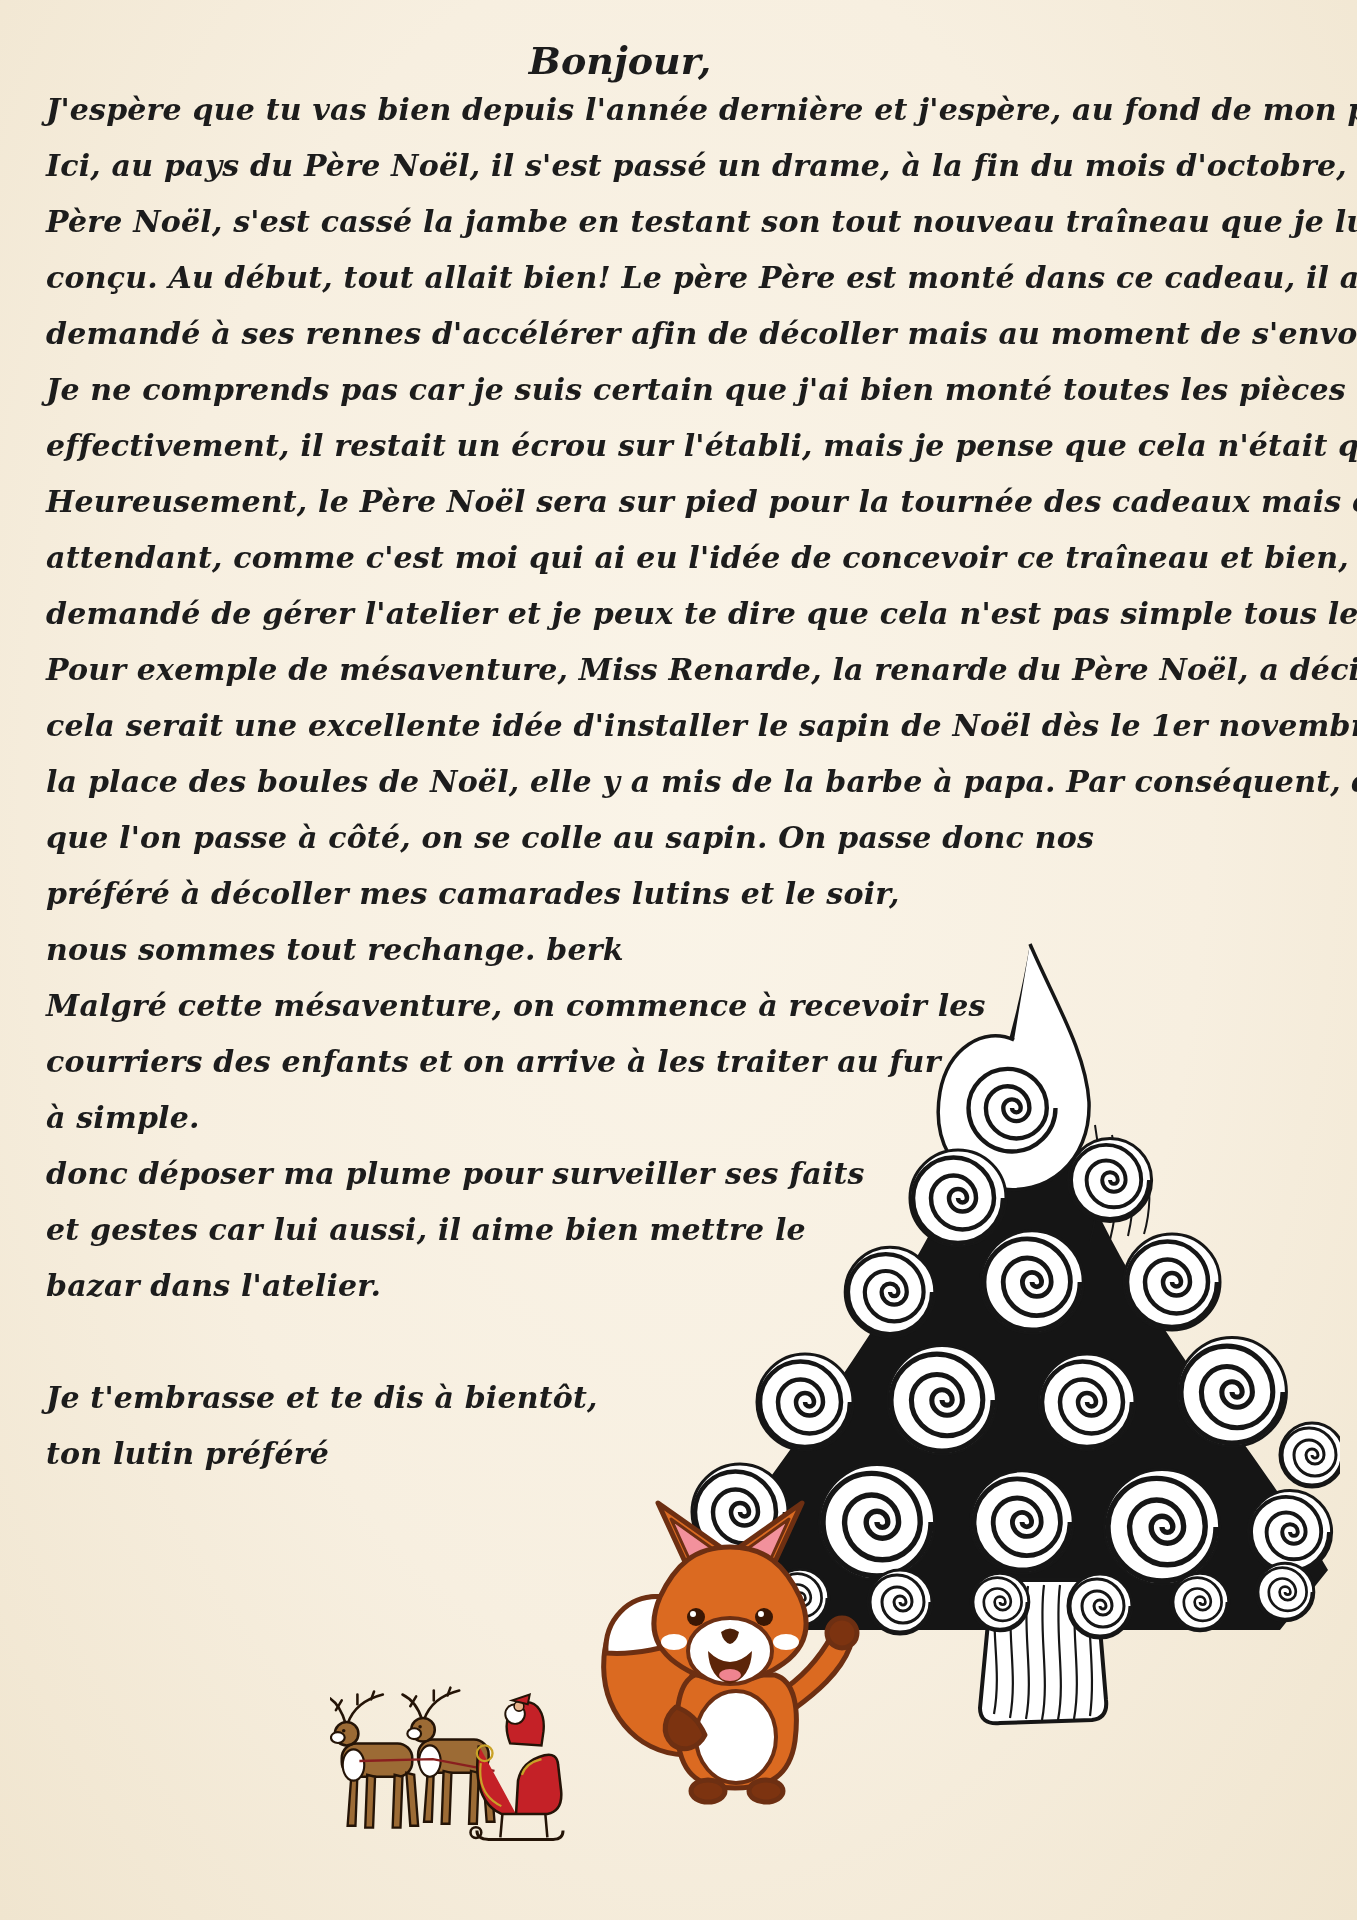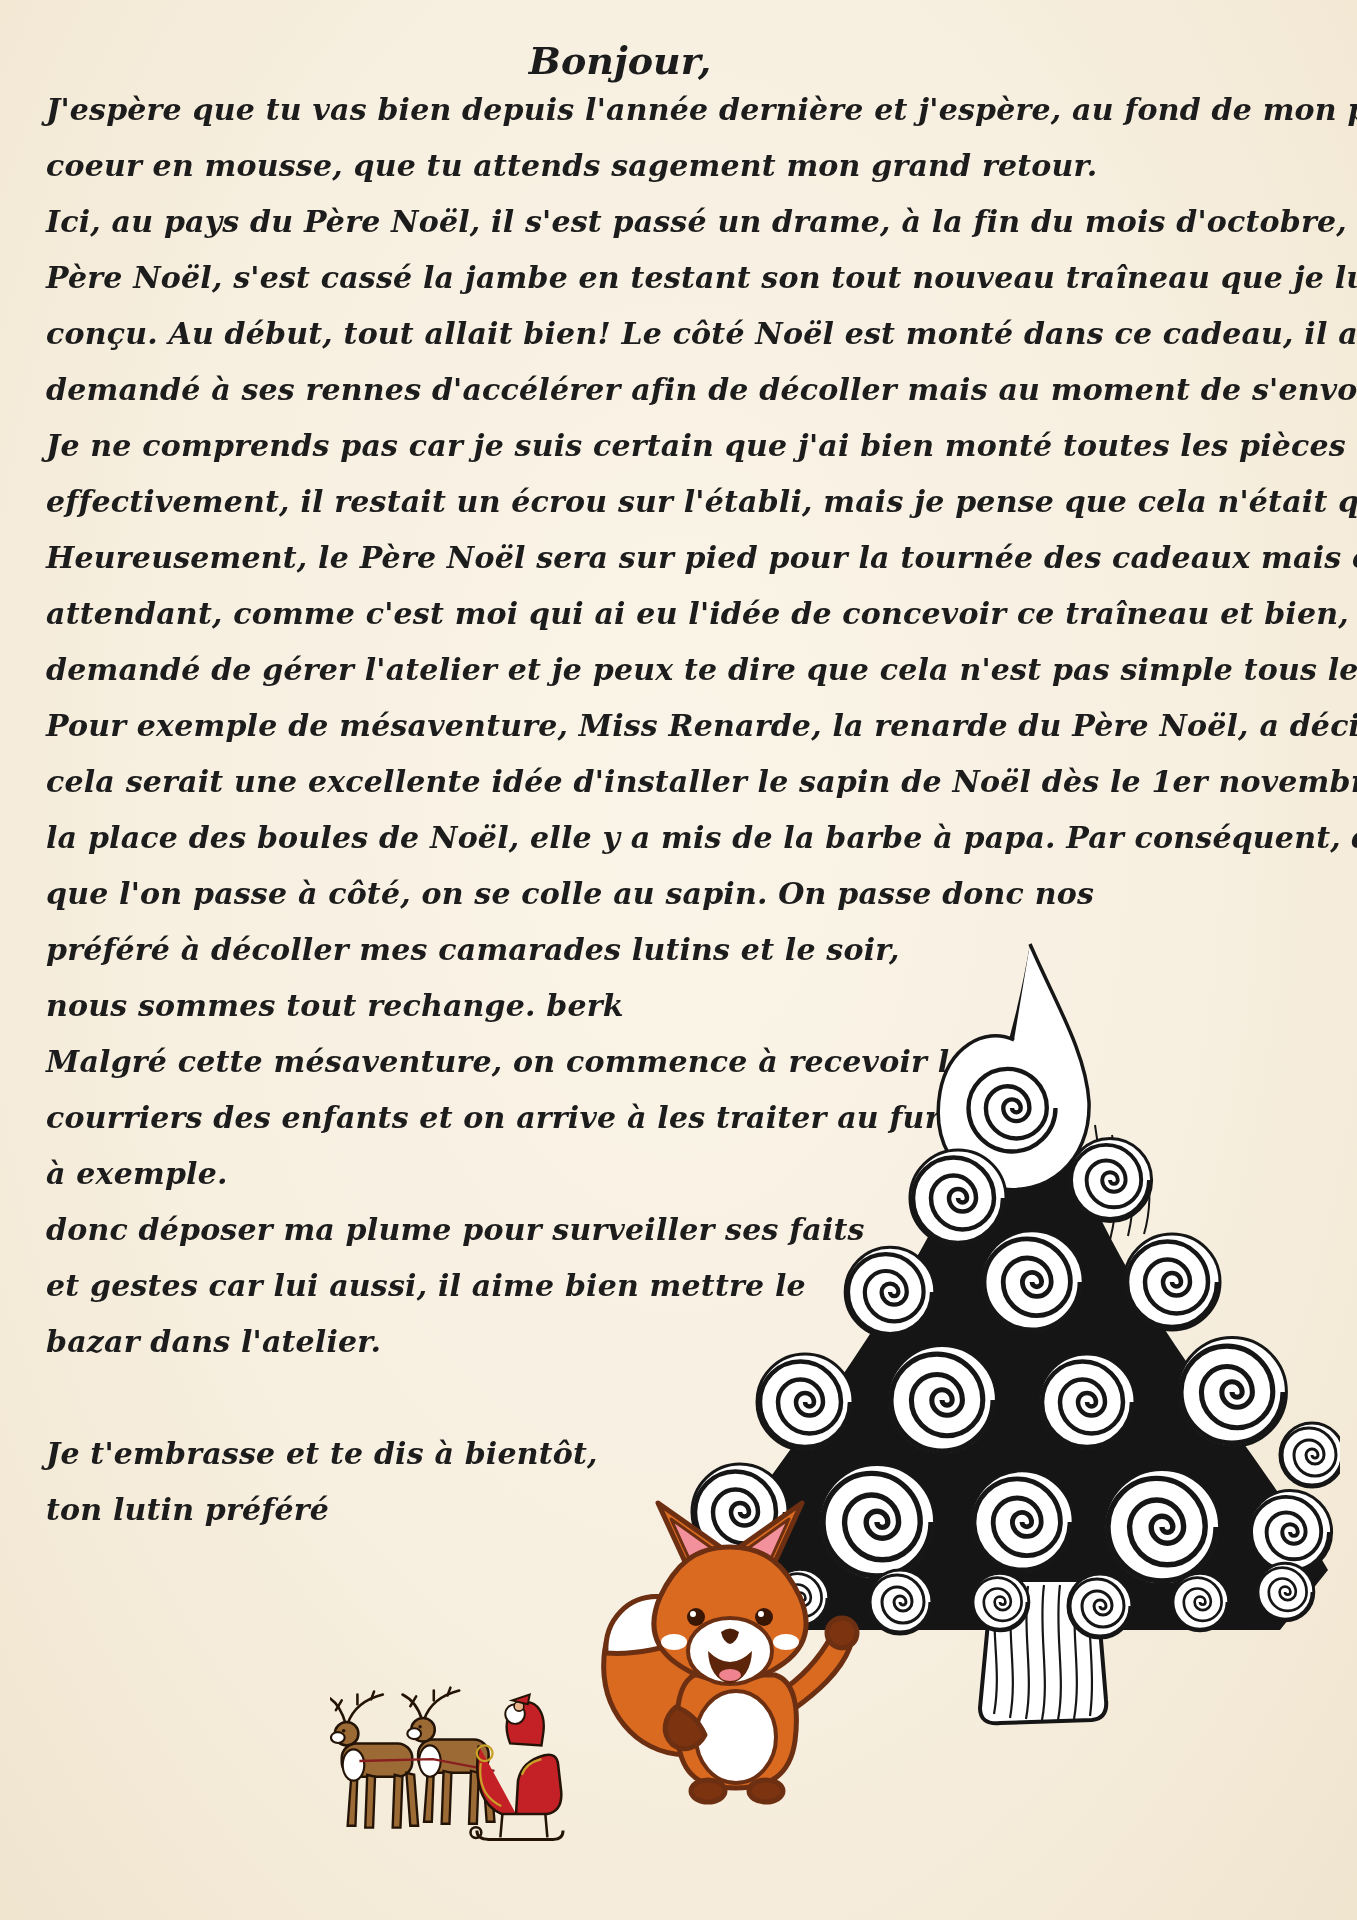"coeur en mousse, que tu" div.letter-line { html: <div>coeur en mousse, que tu attends sagement mon grand retour.</div> -> none }
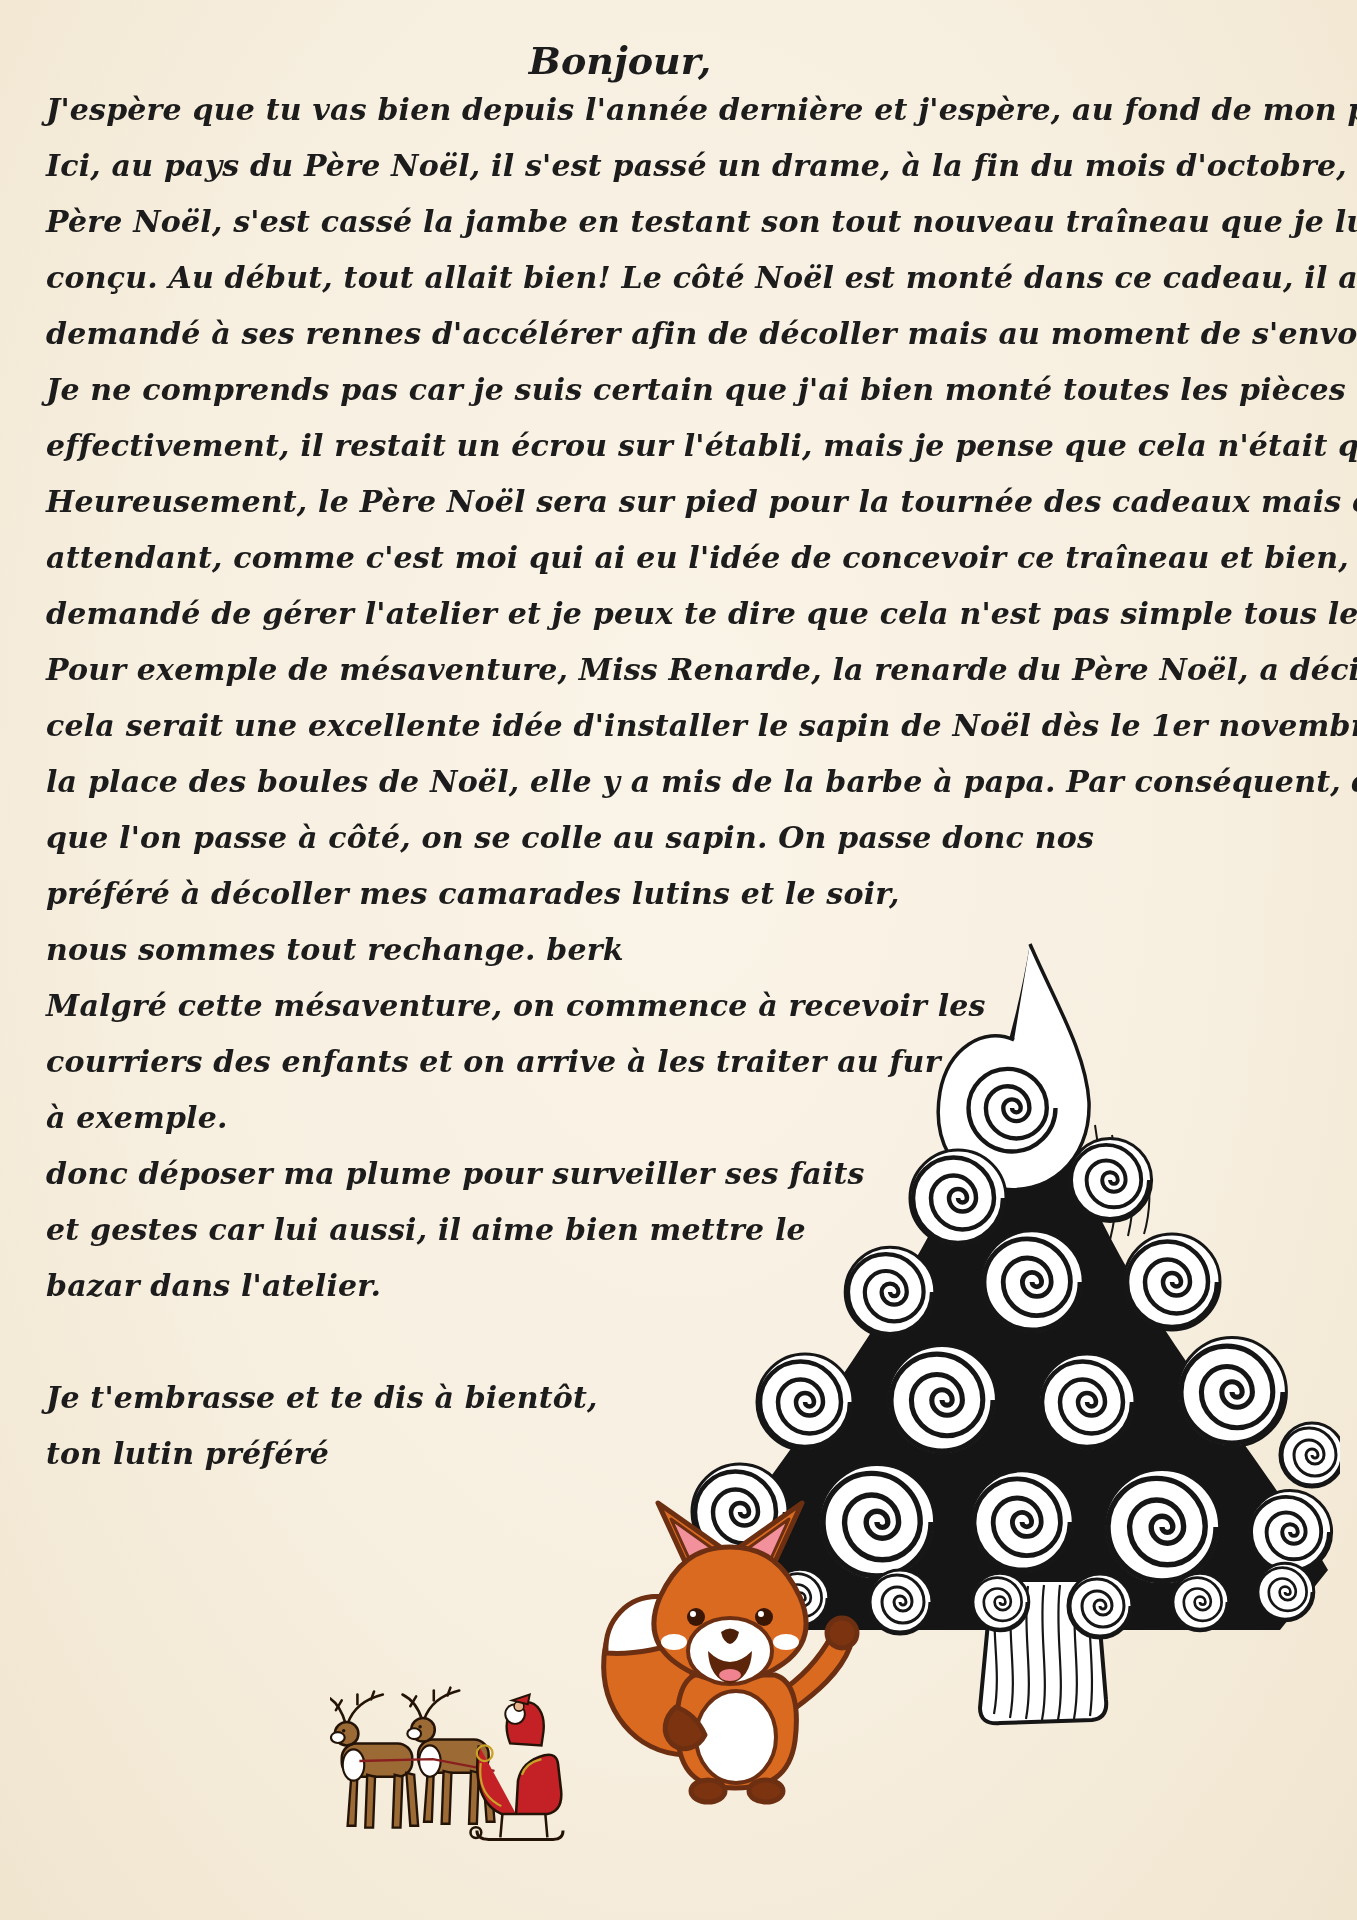"conçu. Au début, tout allait" div.letter-line { text: côté Noël -> père Père }
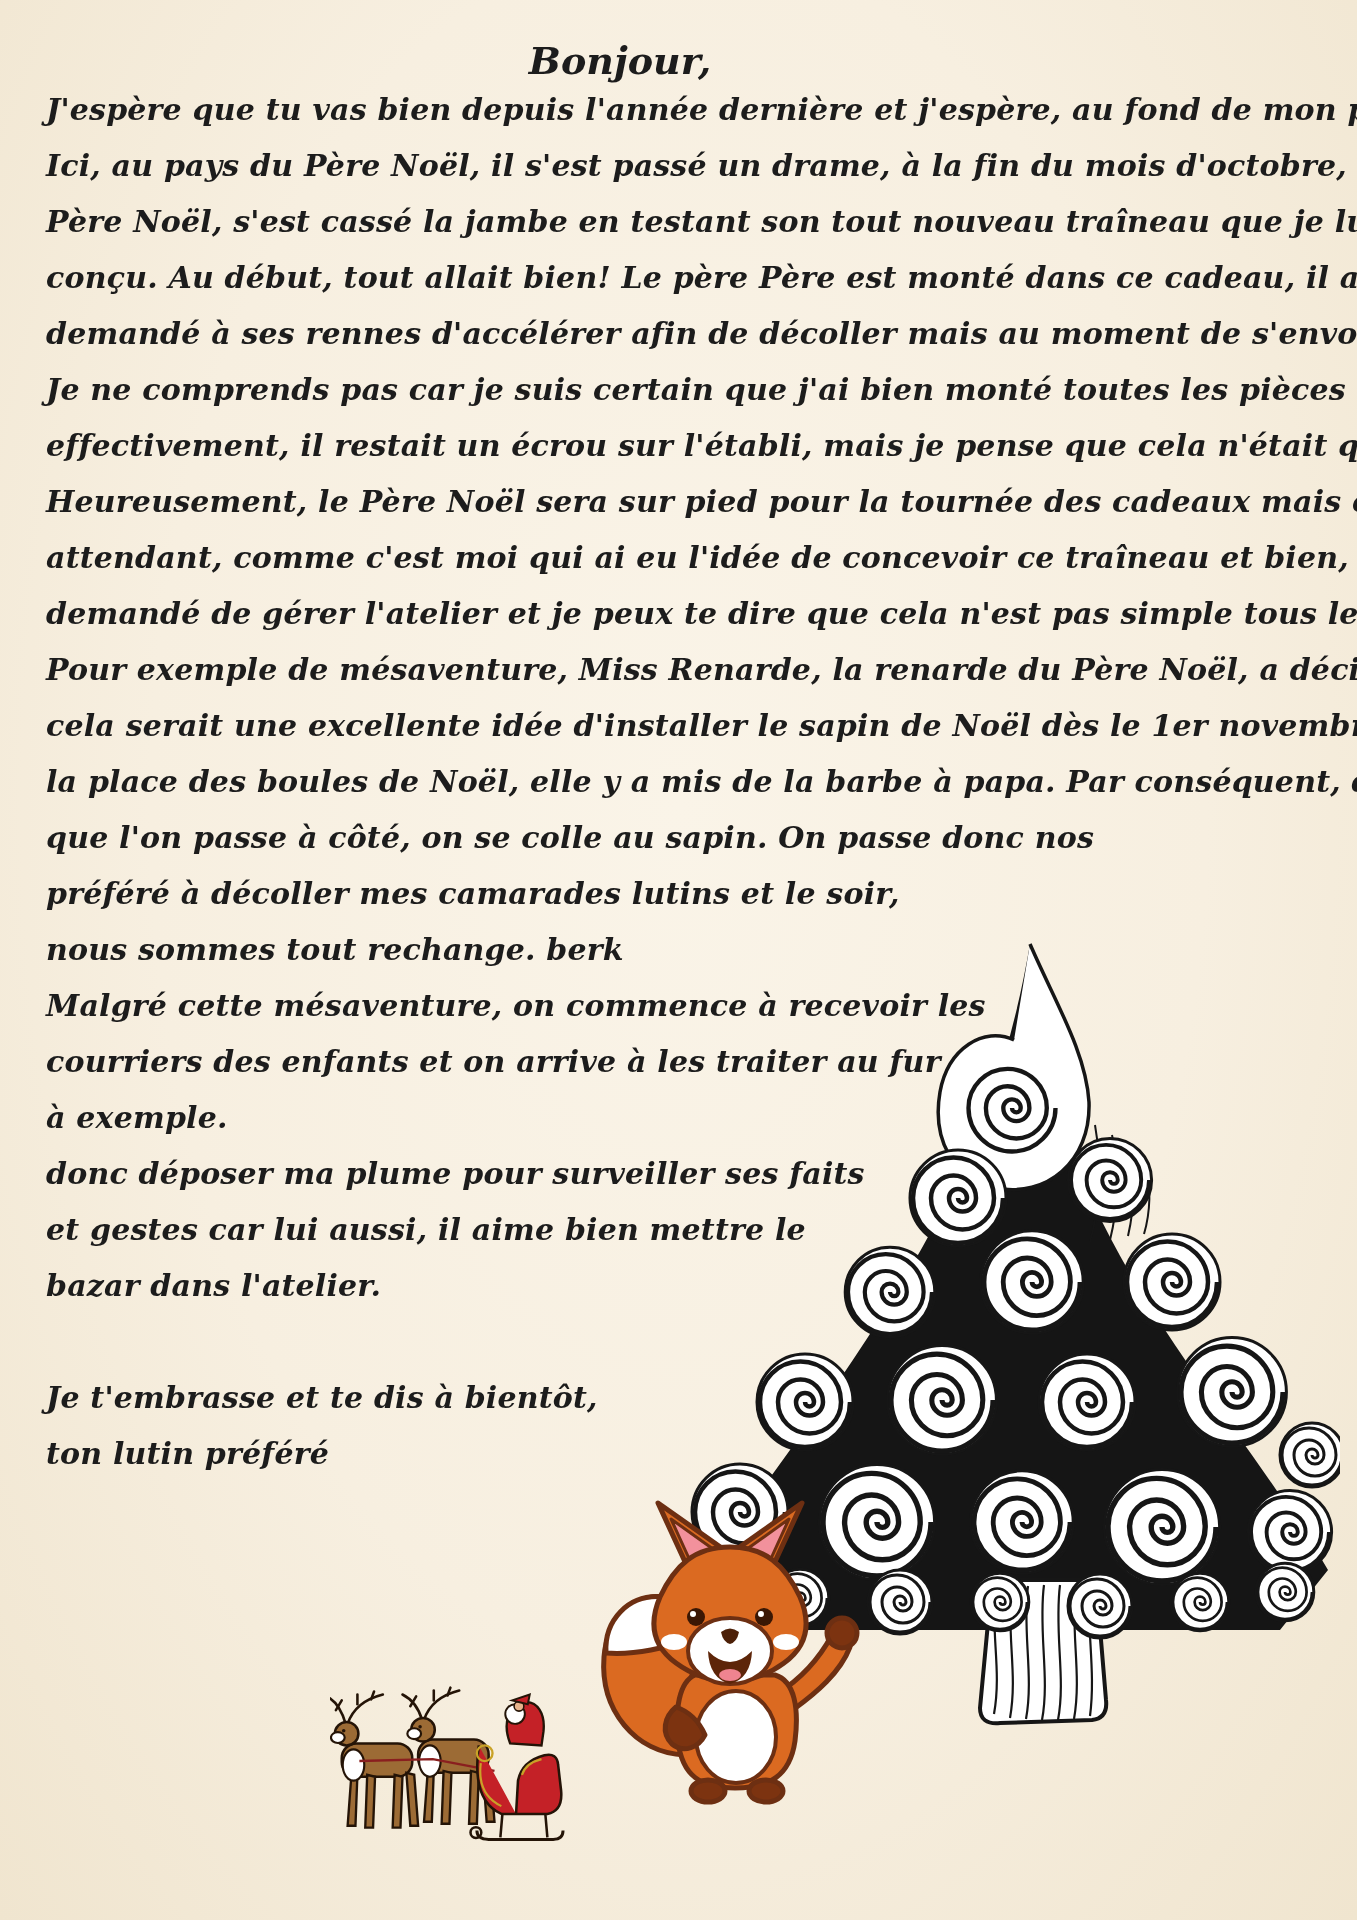"à exemple." div.letter-line { text: exemple -> simple }
